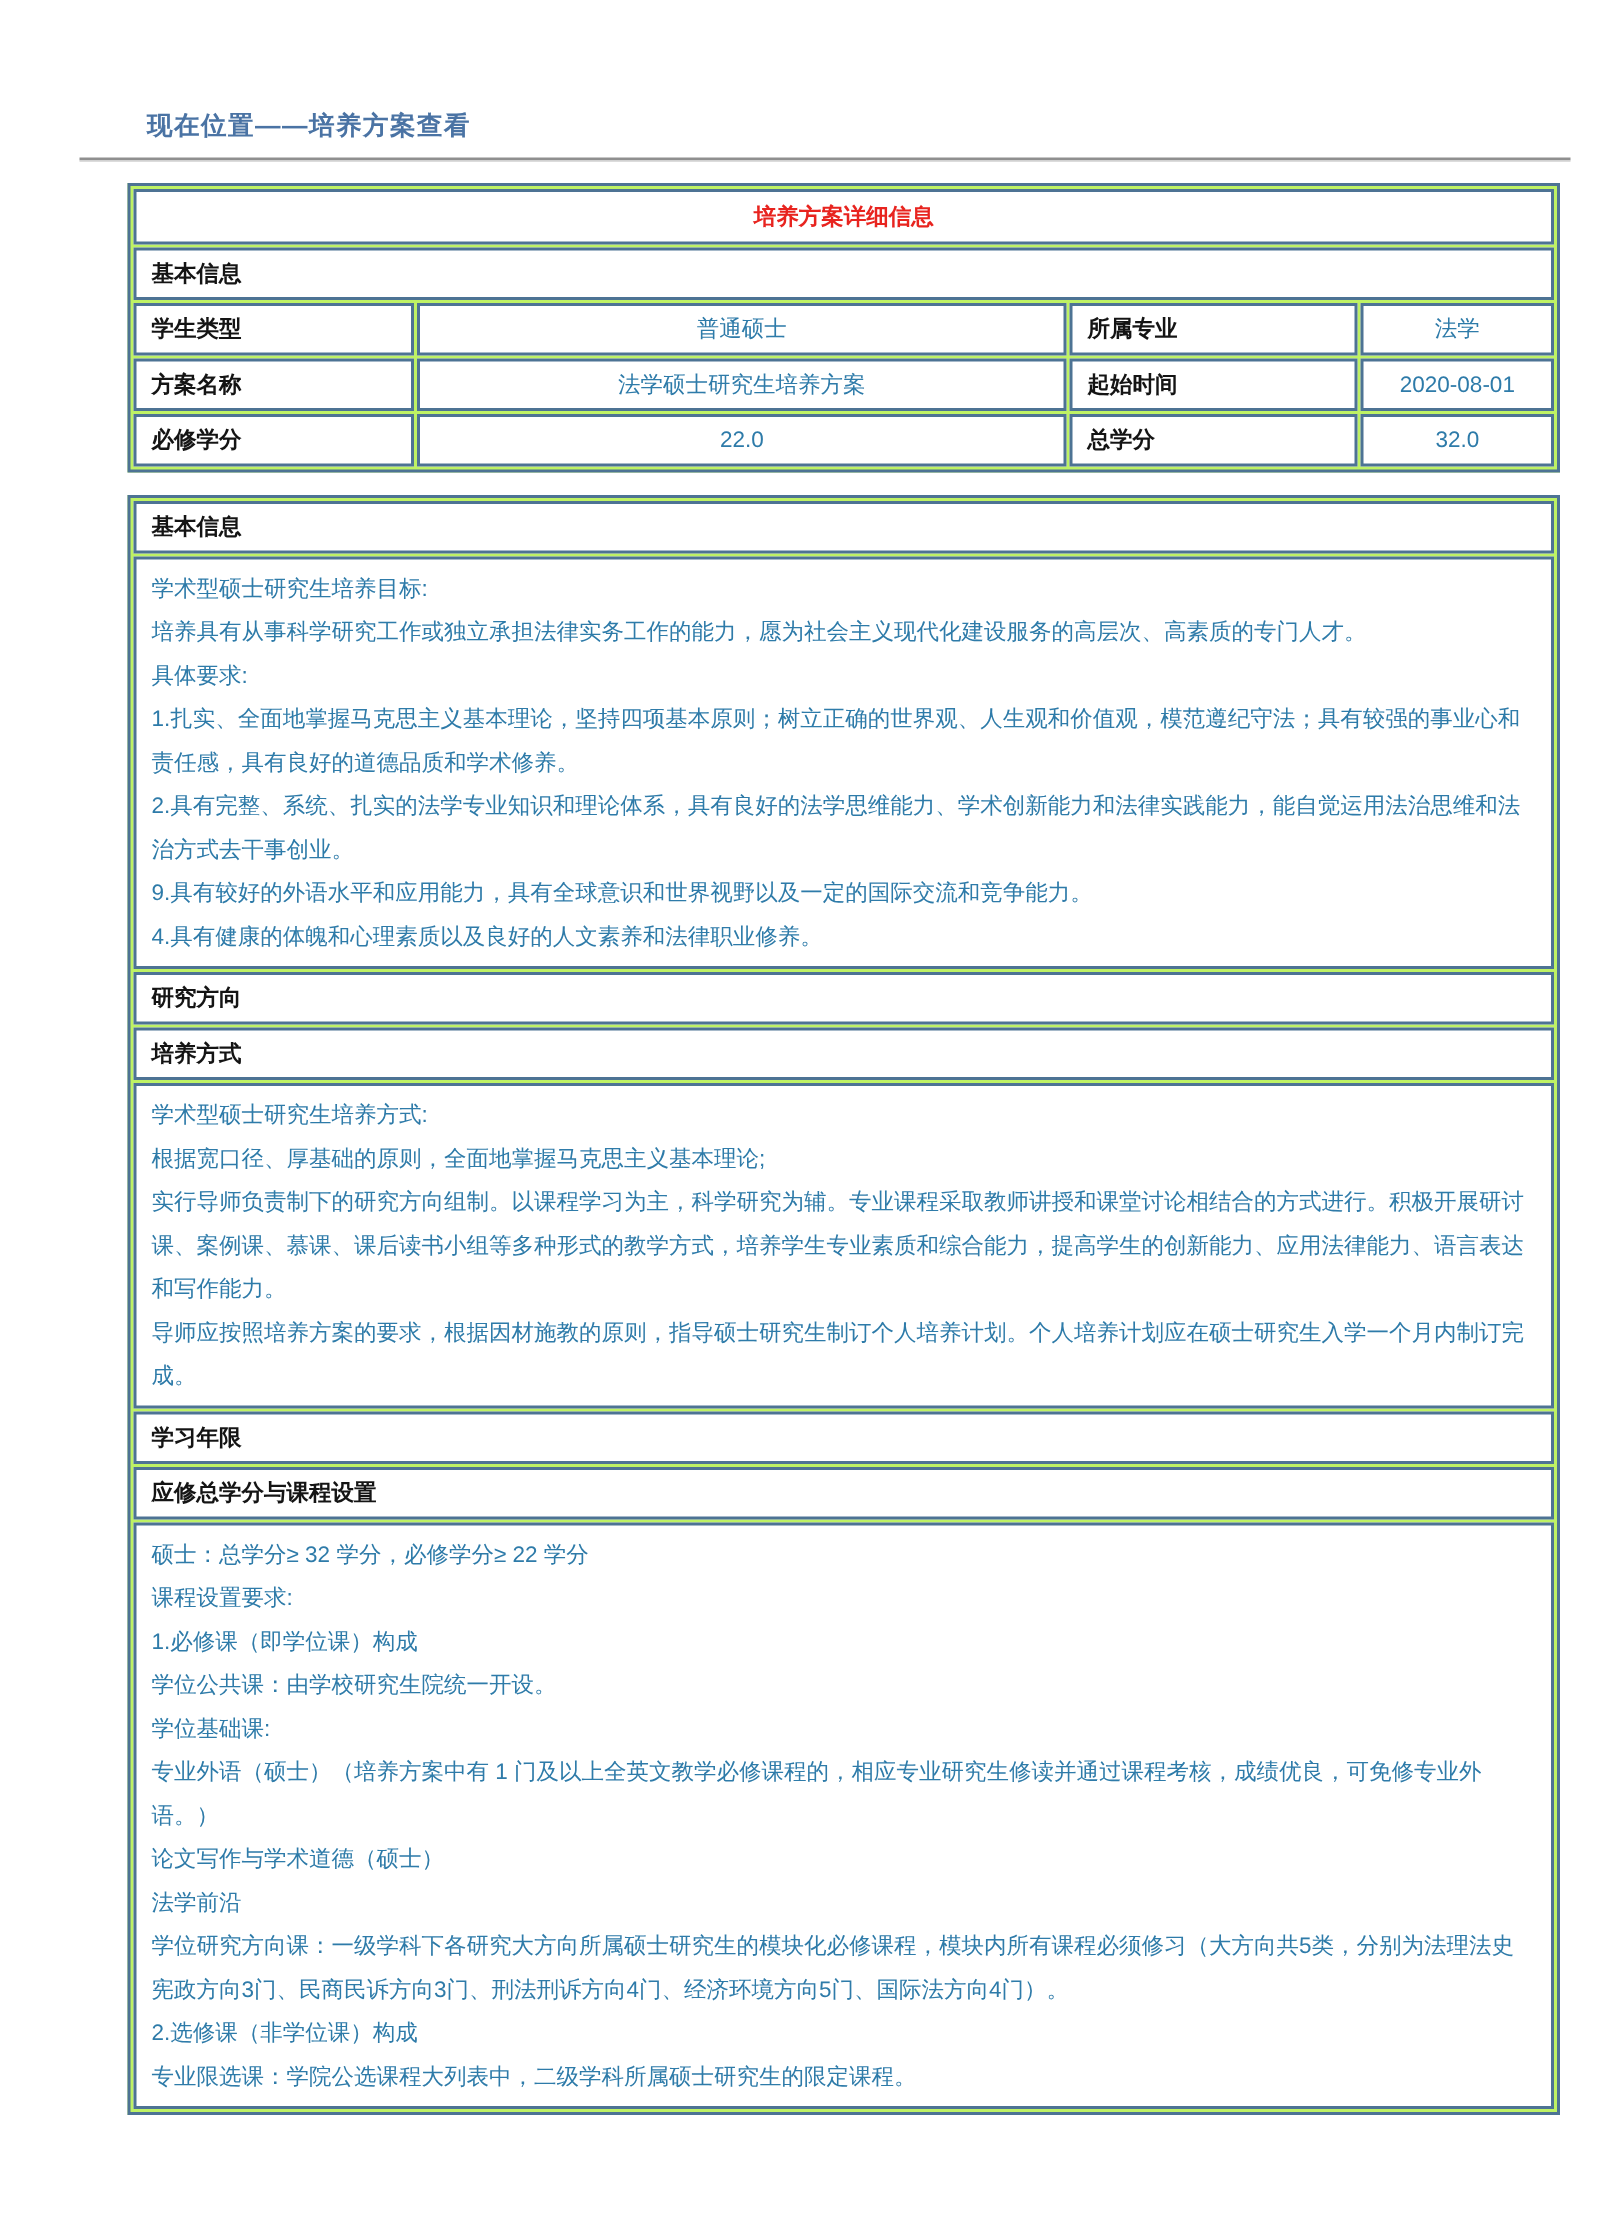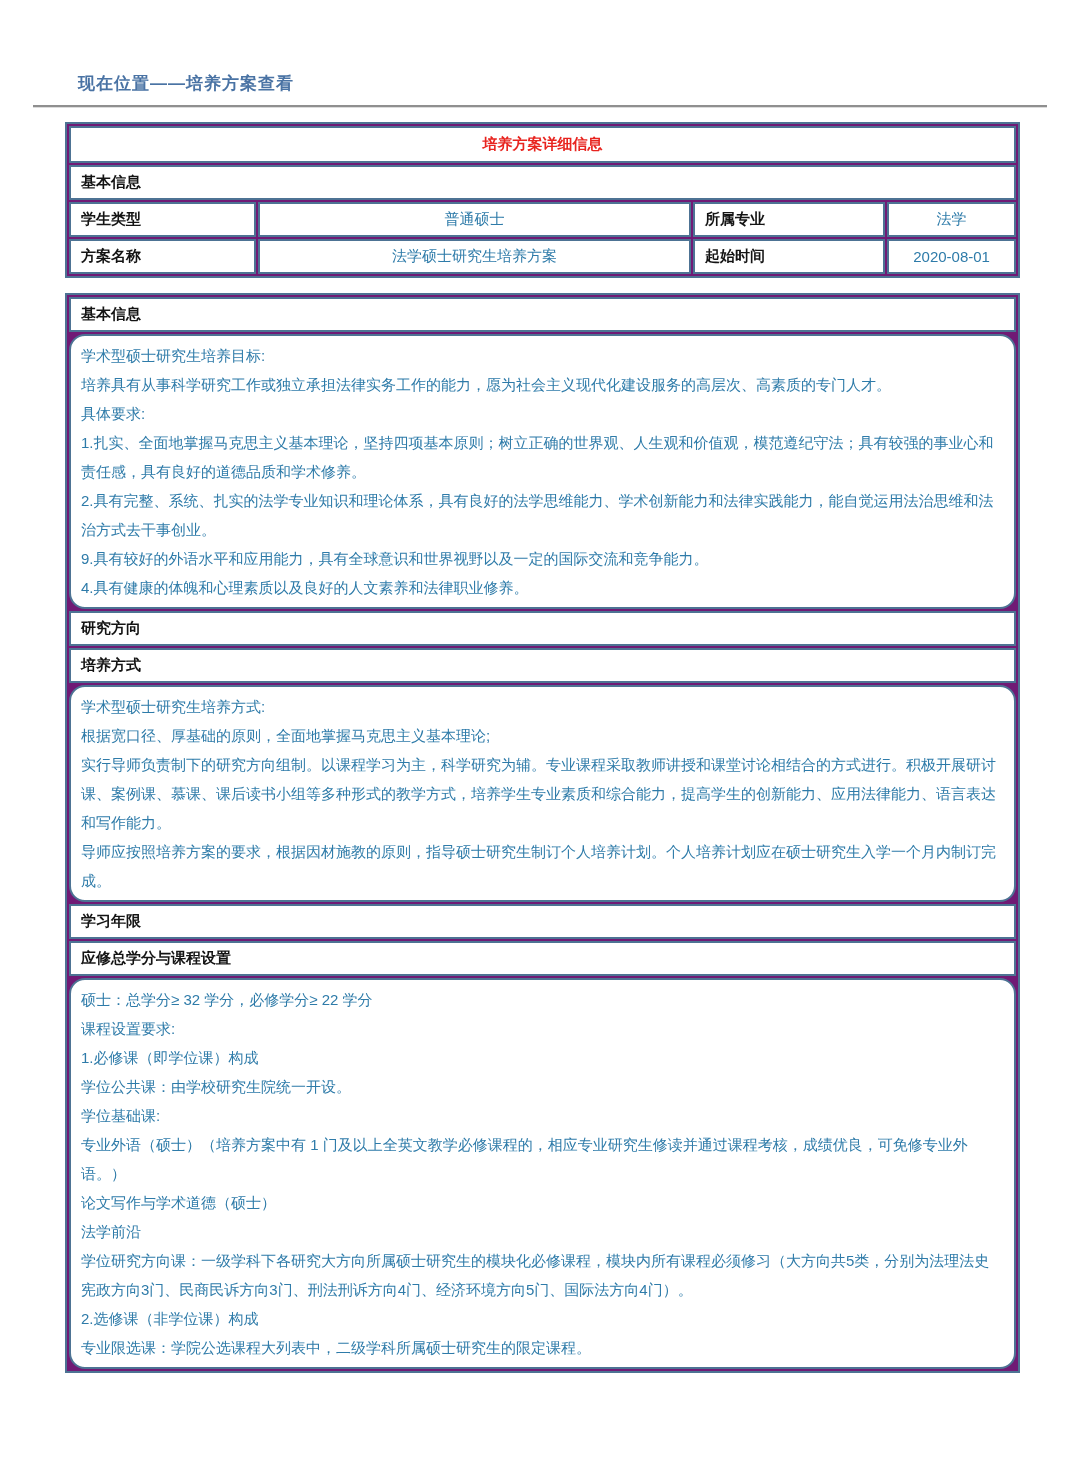"现在位置――培养方案查看" .page { padding-left: none -> 20px }
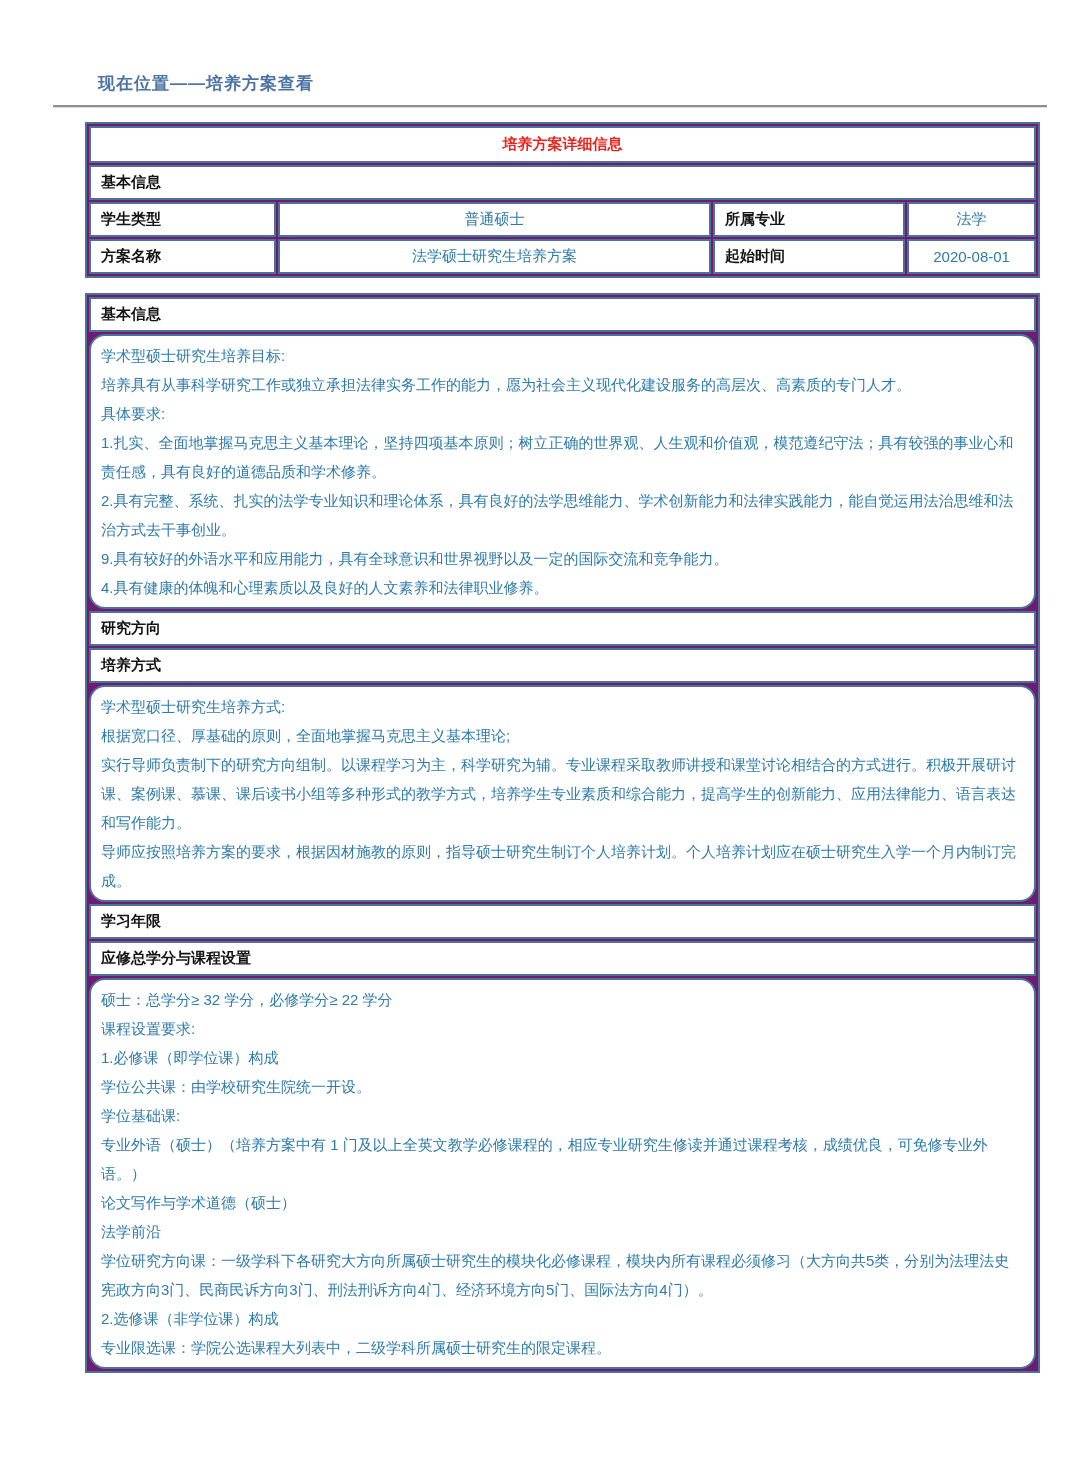"培养方案详细信息" table.tbl { background: #701a75 -> #bef264 }
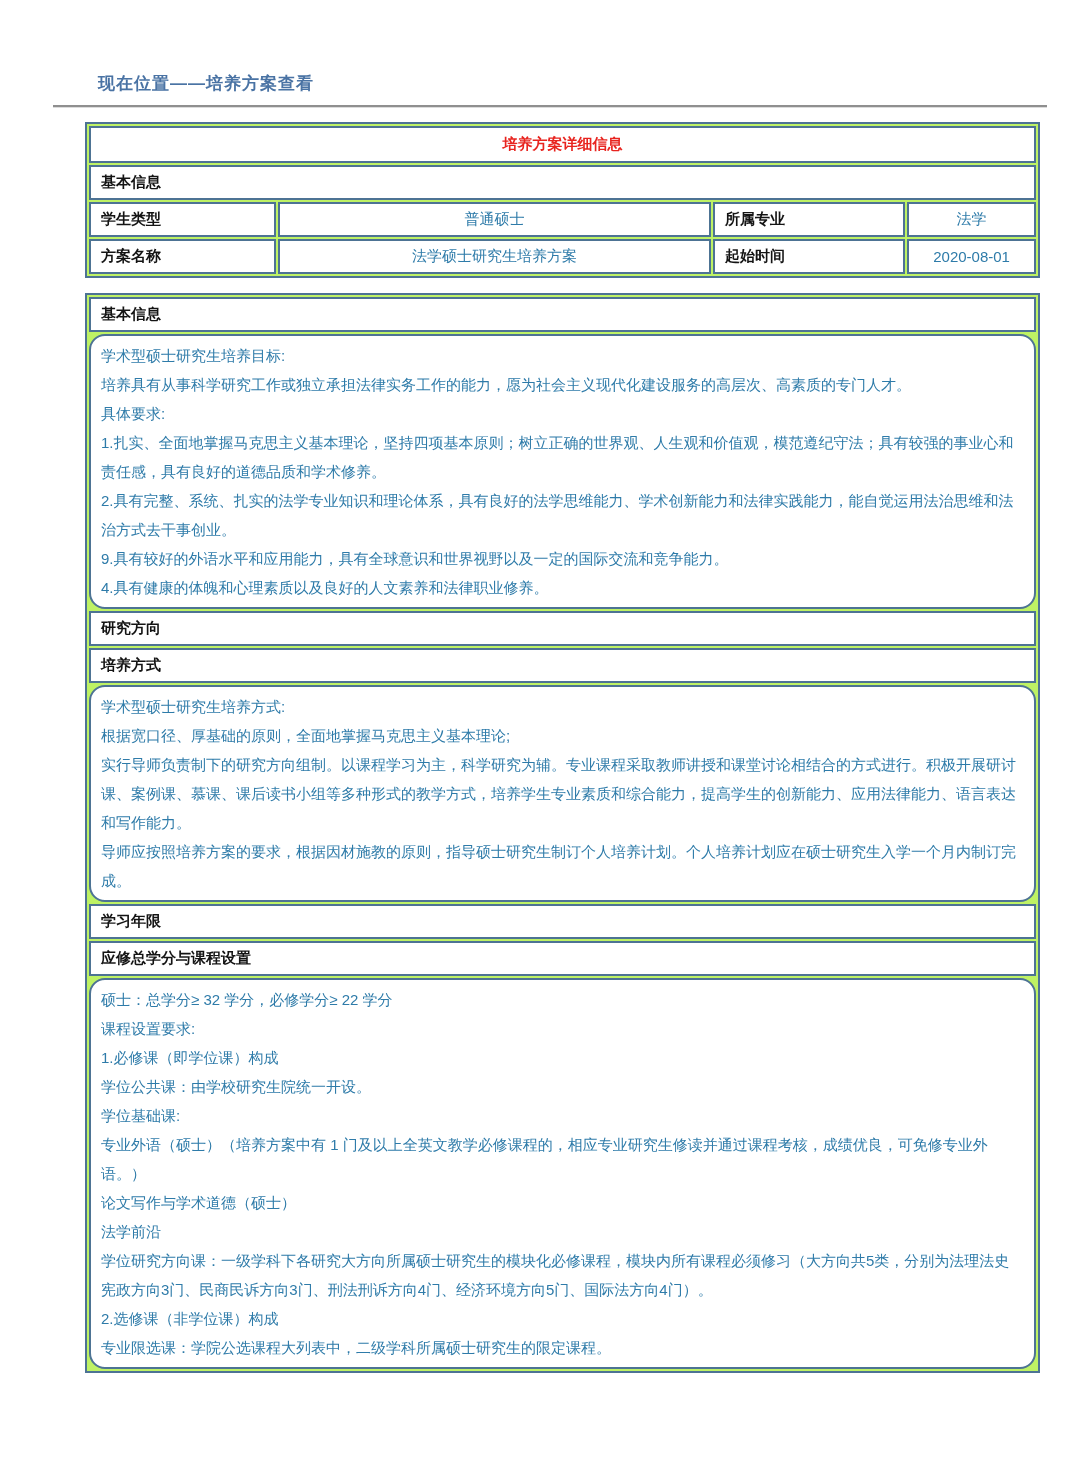"必修学分" tr { html: none -> <tr> <td>必修学分</td> <td>22.0</td> <td>总学分</td> <td>32.0</td> </tr> }
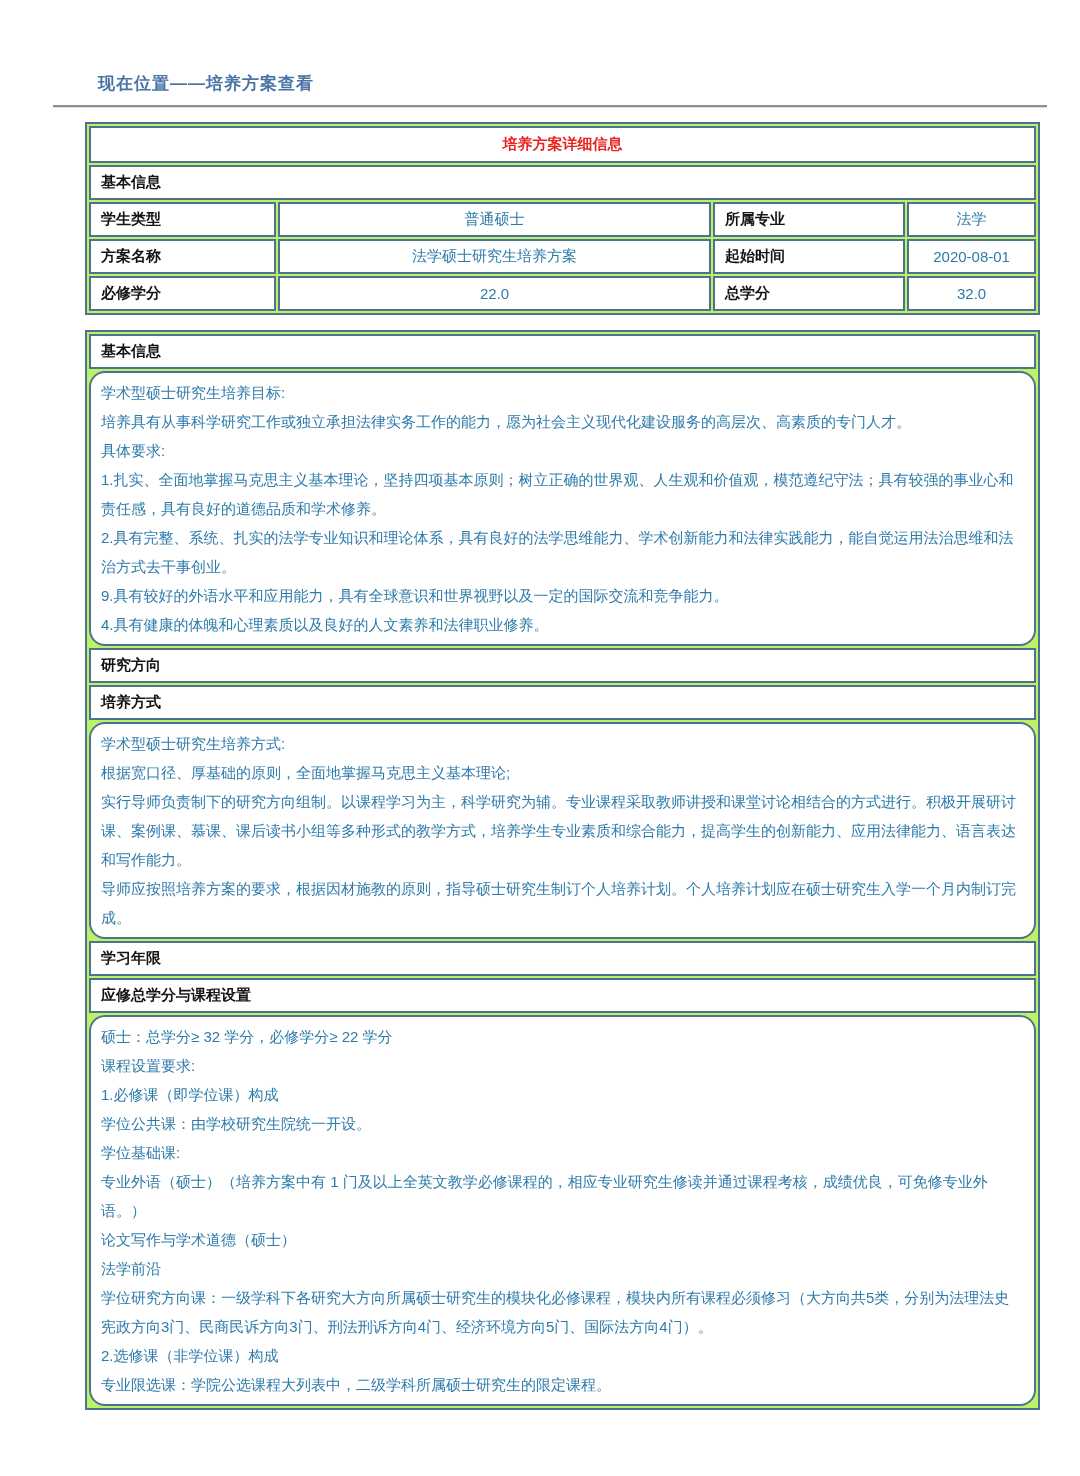"学术型硕士研究生培养目标:" td.section-content { border-radius: 16px -> none }
